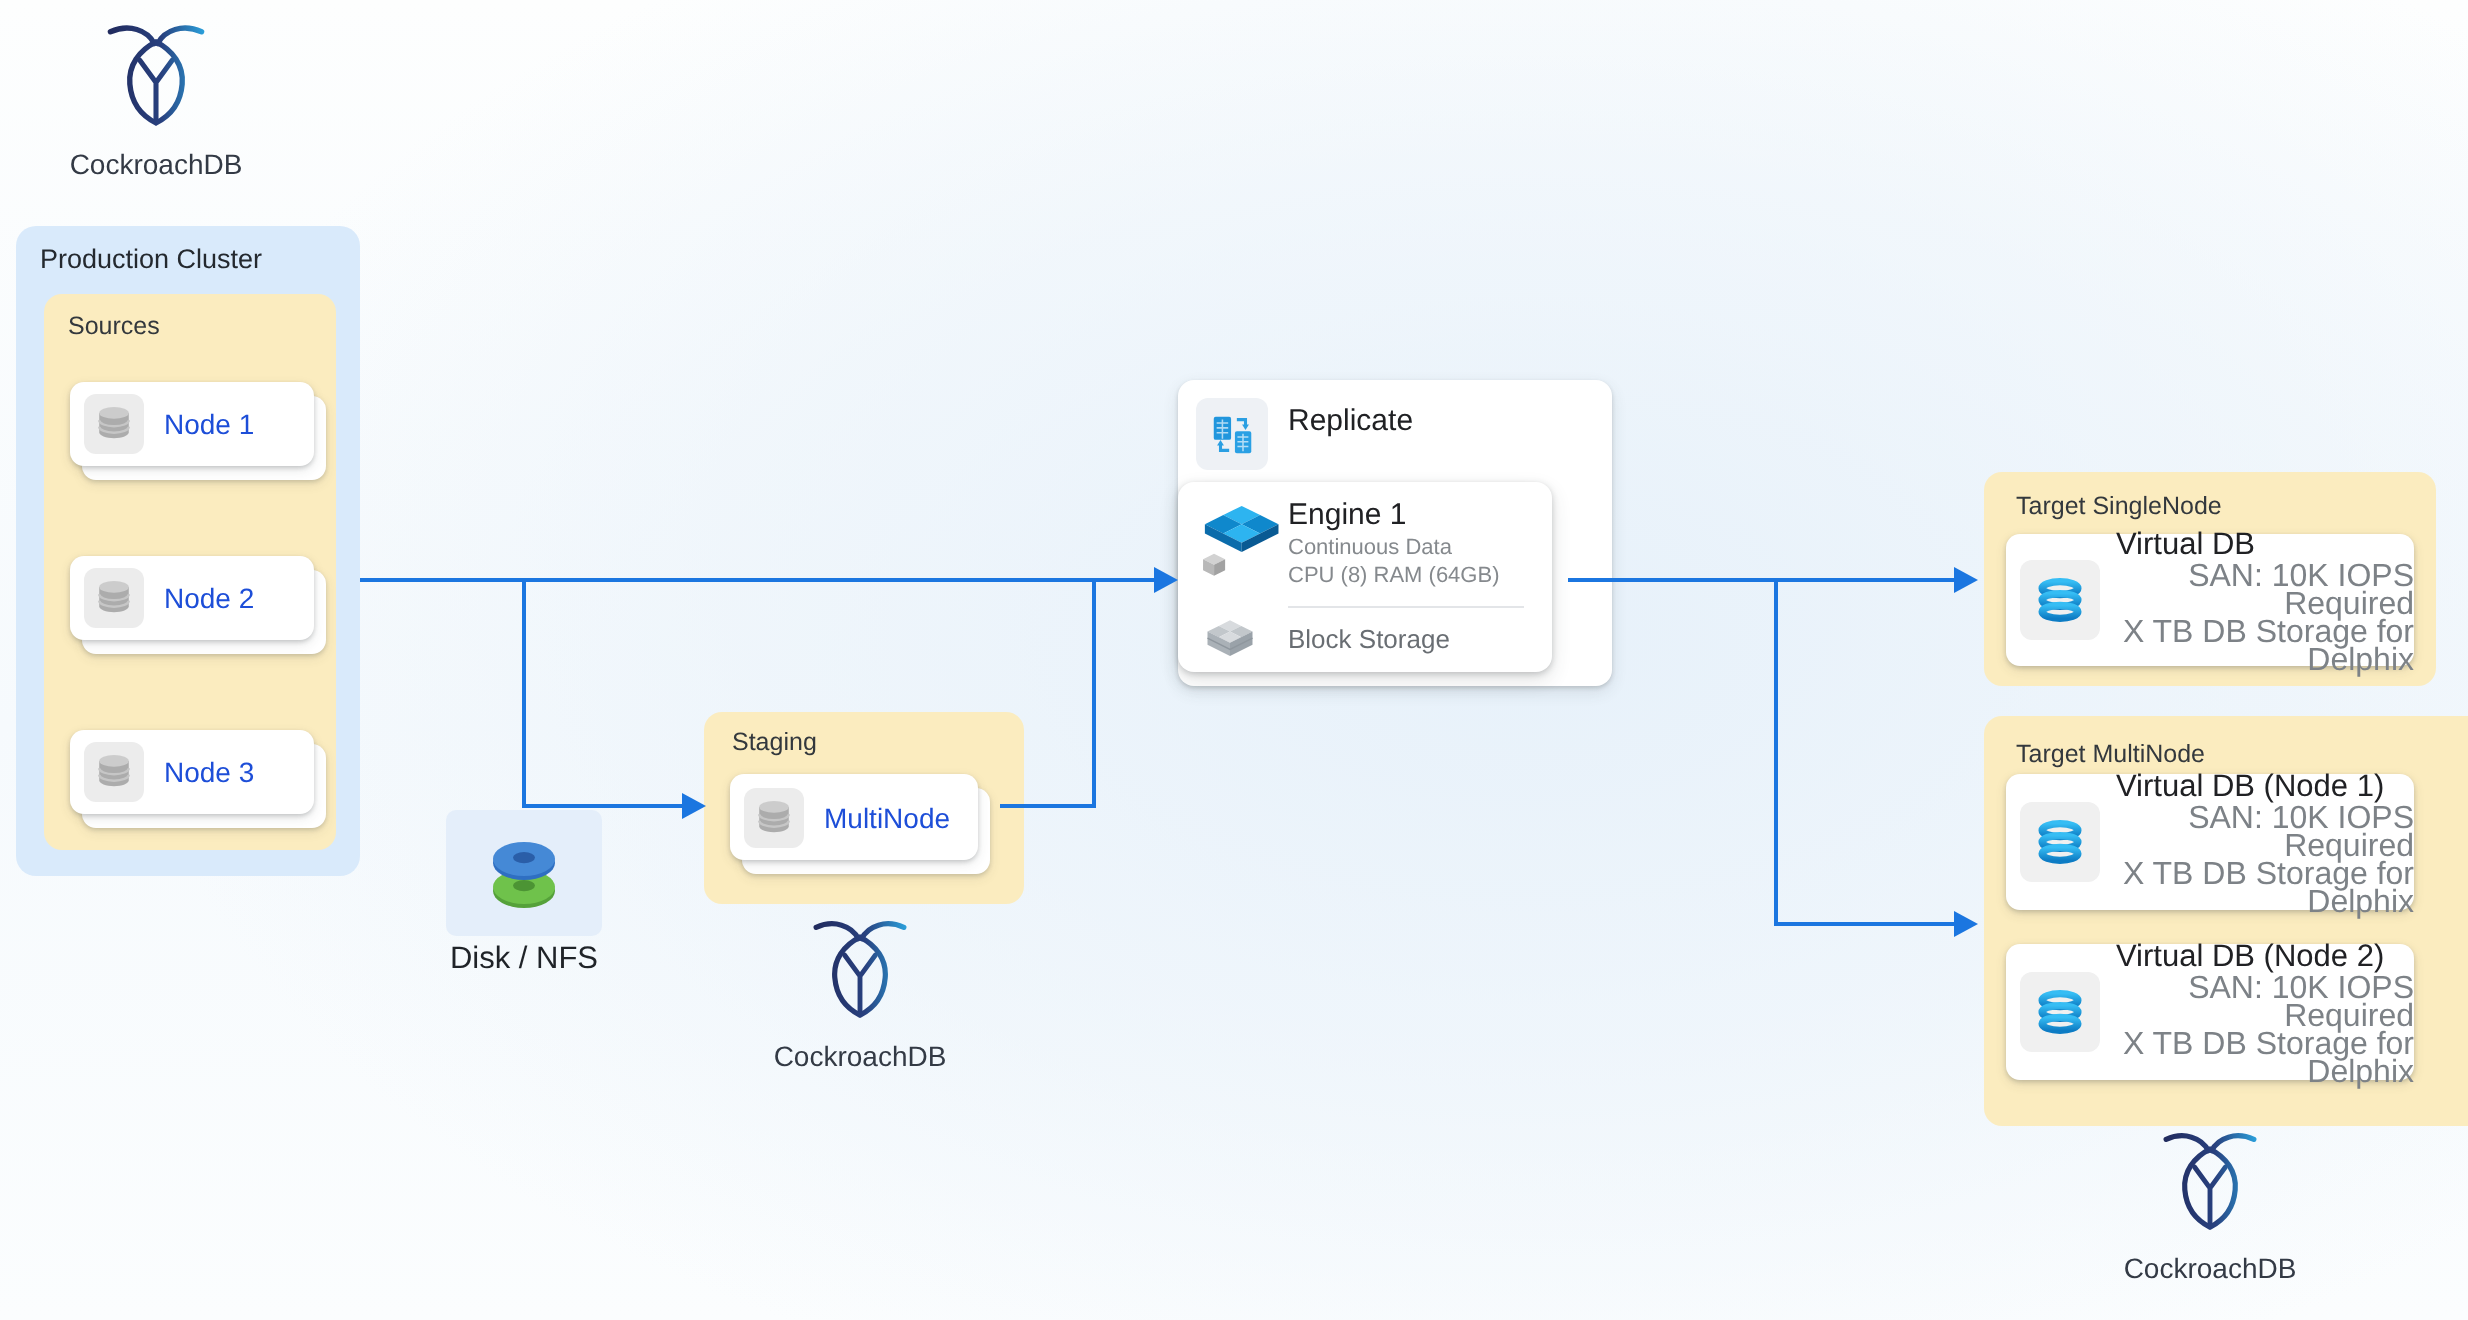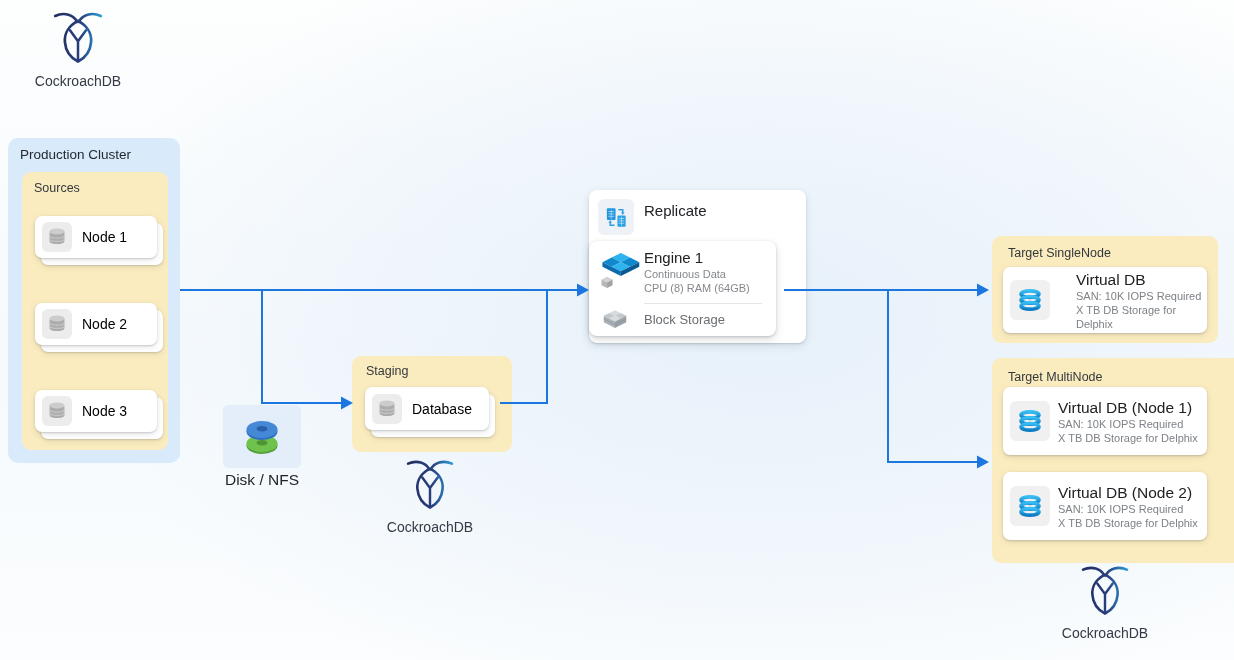"Production Cluster" .box-blue { margin-top: 25px -> none }
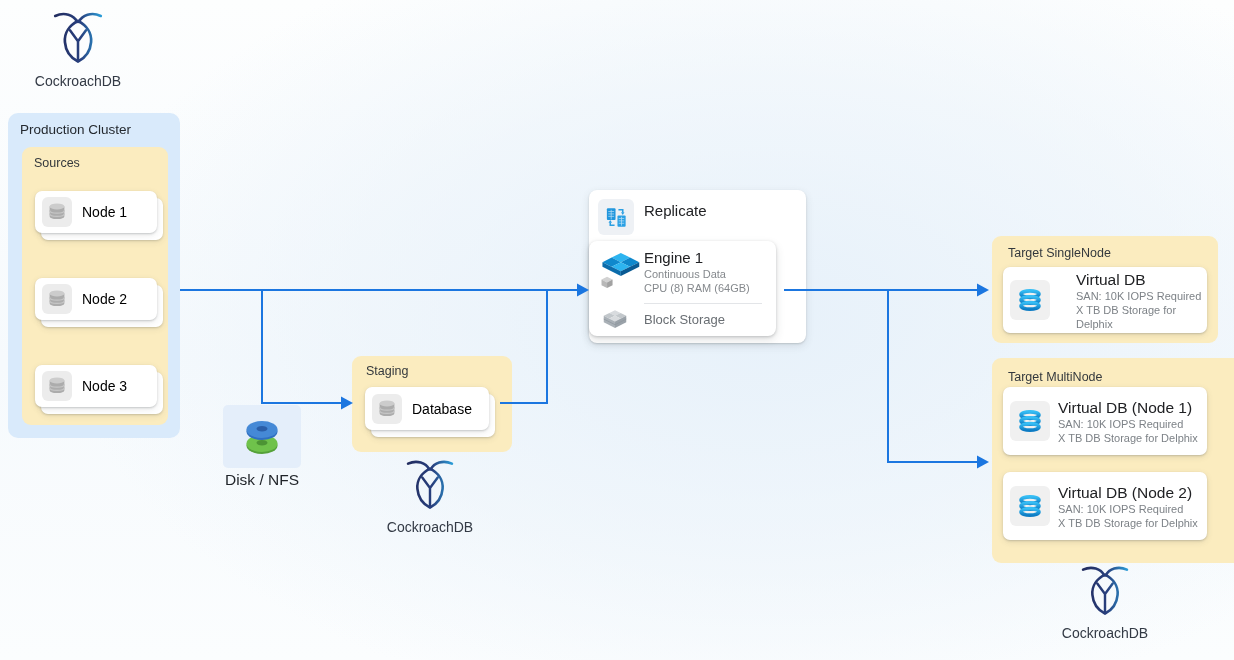"Node 1" .card-label { color: #000000 -> #1d4ed8 }
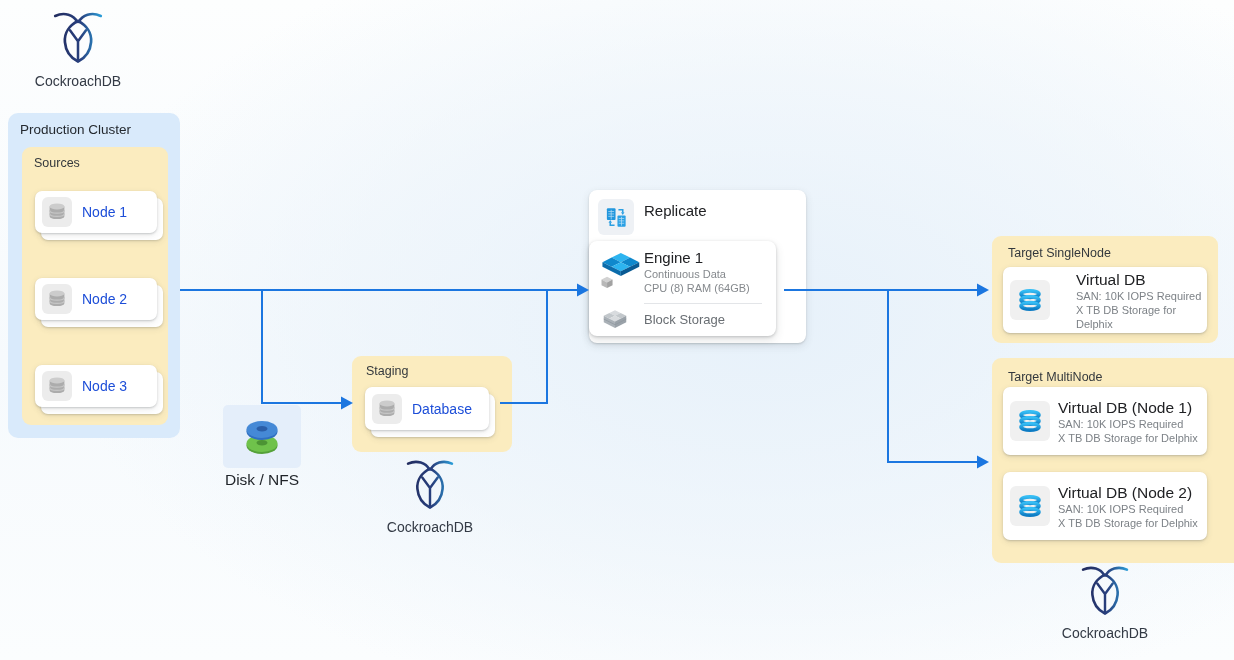"Virtual DB" div.card { gap: 26px -> 8px }
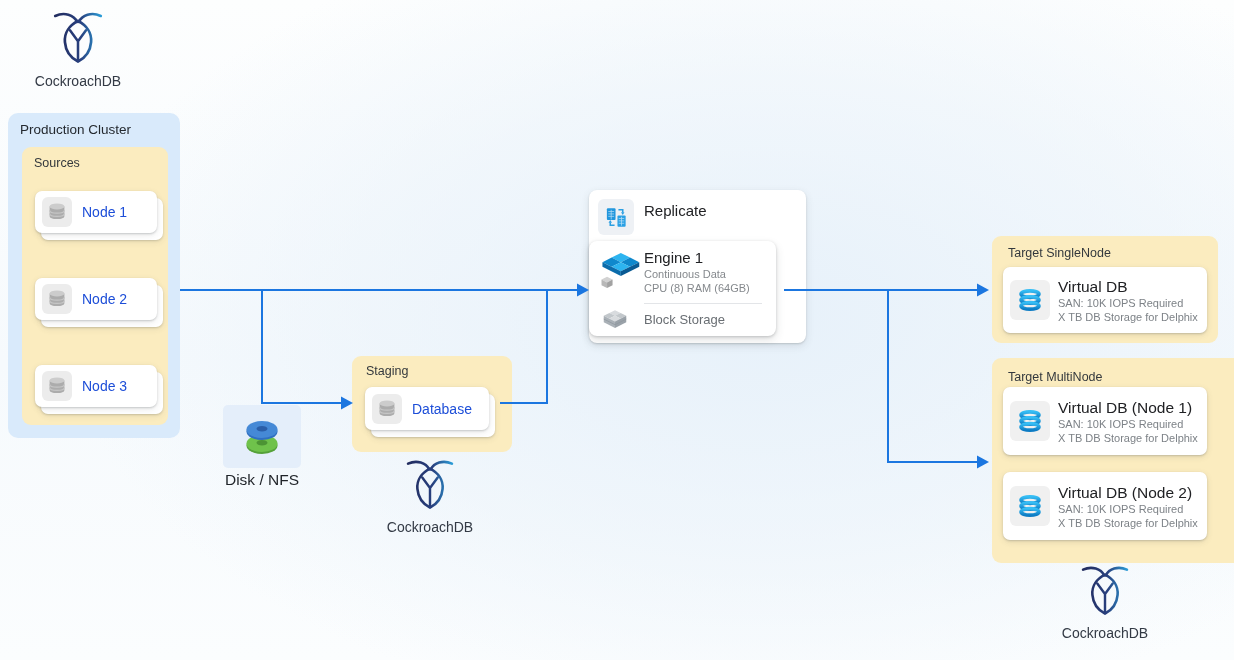"SAN: 10K IOPS Required" .vcard-line { font-size: 11px -> 16px; text-align: none -> right }
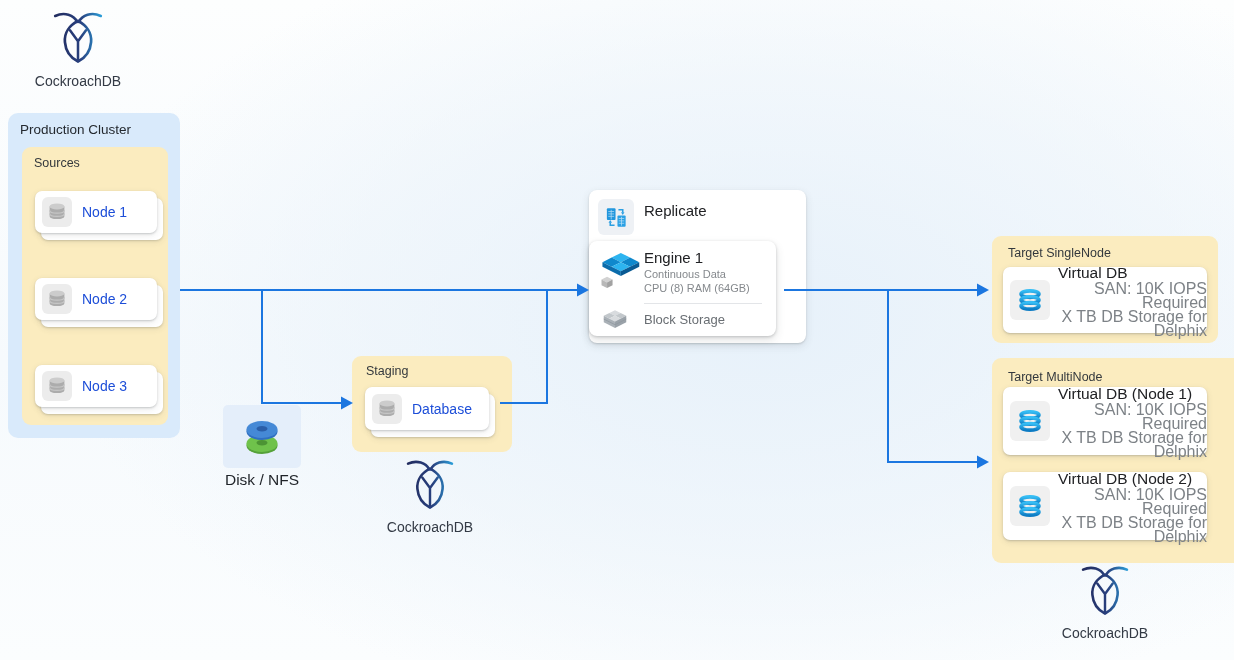"Database" span.card-label { text: Database -> MultiNode }
